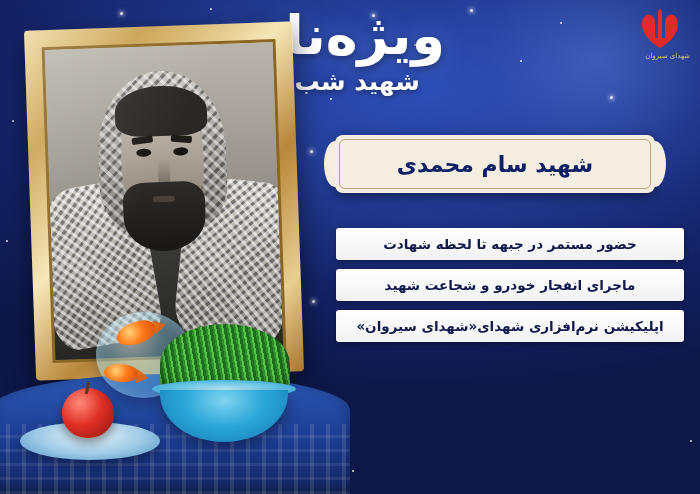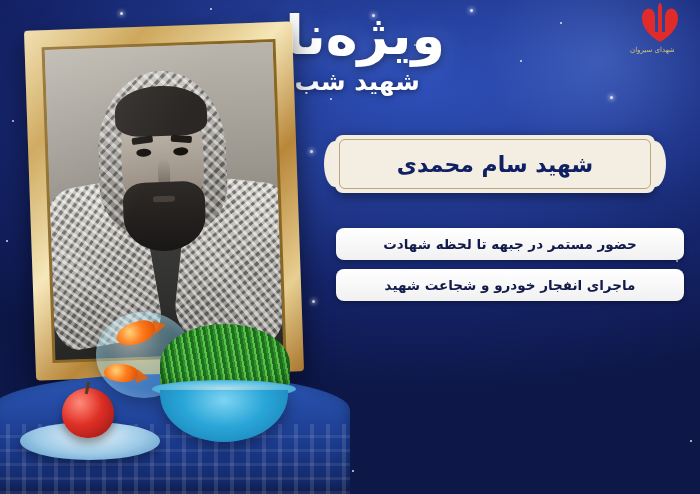"شهدای سیروان" .emblem { text-align: left -> right; top: 2px -> 8px }
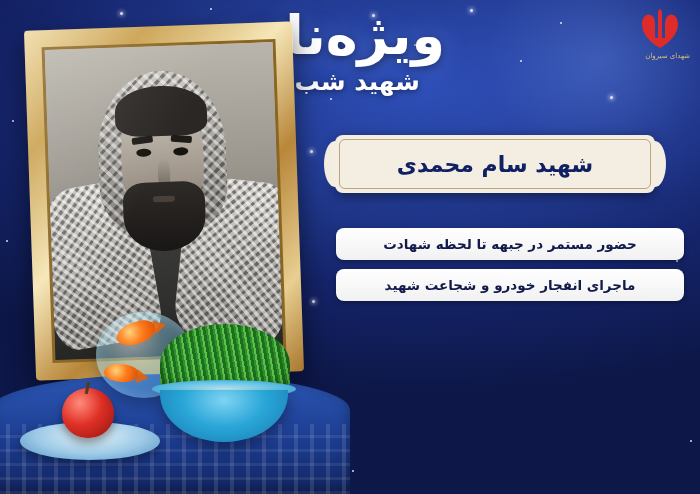"حضور مستمر در جبهه تا" .bar { border-radius: 8px -> 3px }
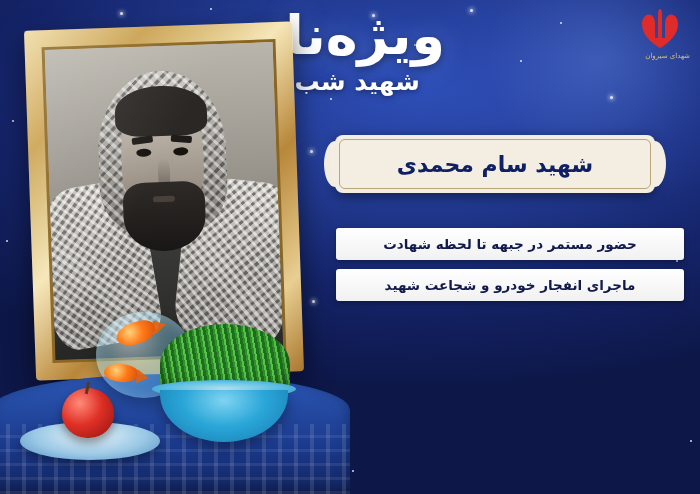"اپلیکیشن نرم‌افزاری شهدای«شهدای سیروان»" div.bar { html: none -> <div> <span>اپلیکیشن نرم‌افزاری شهدای«شهدای سیروان»</span> </div> }
